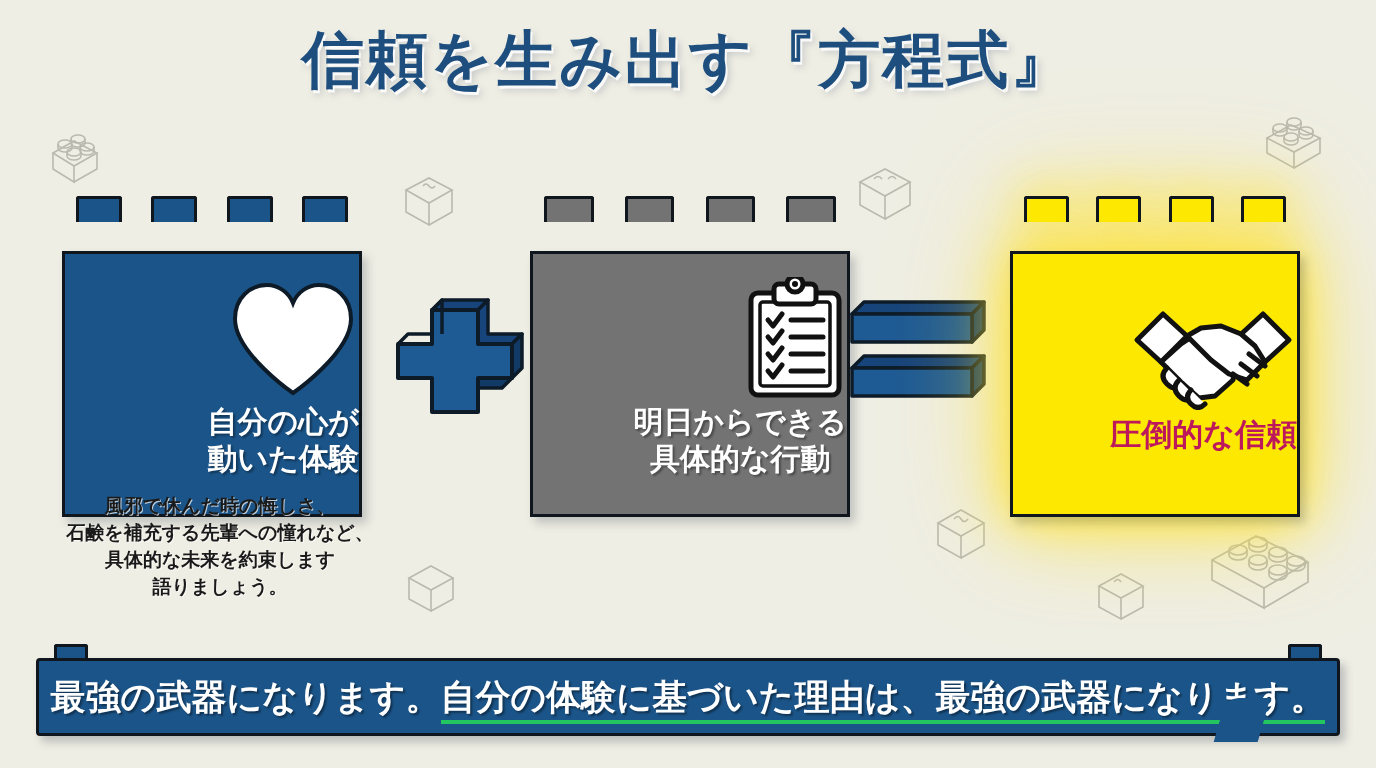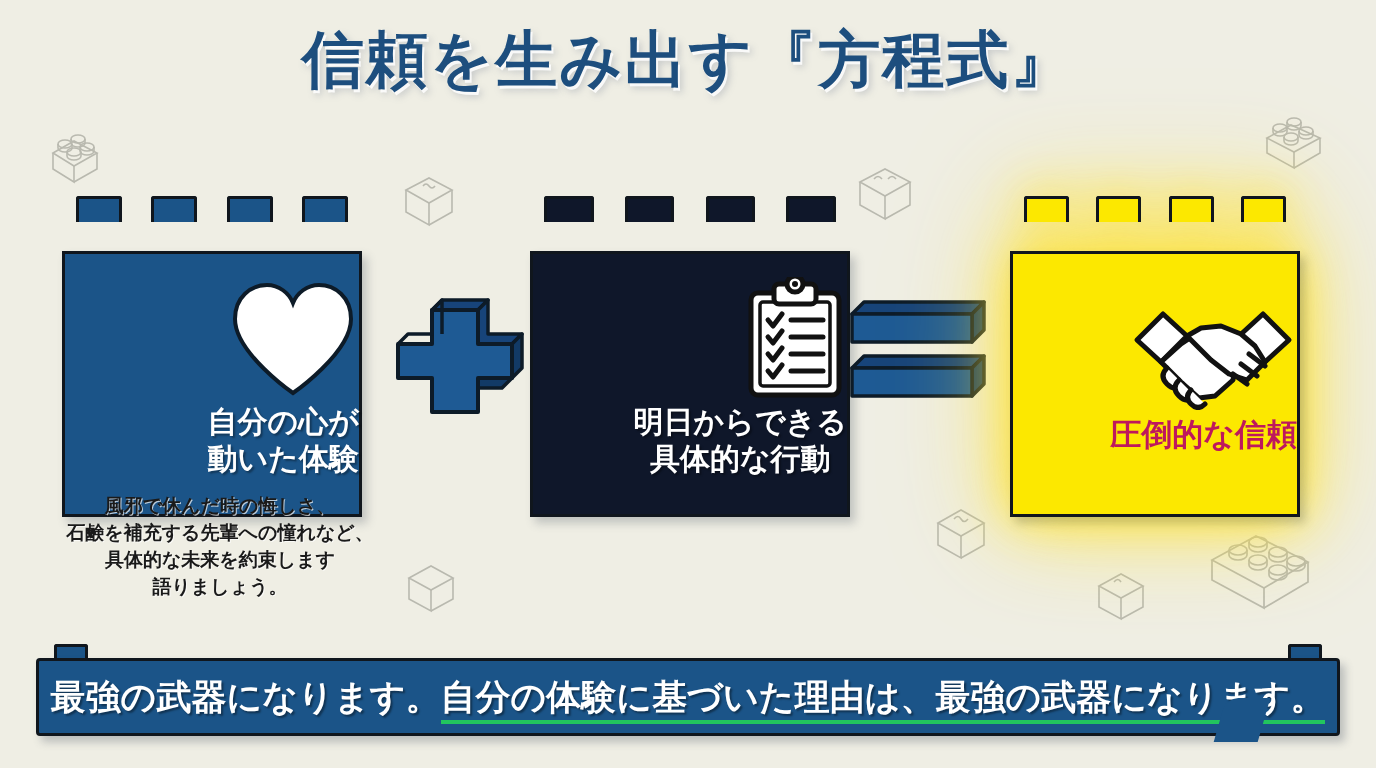"明日からできる" .green .stud, .green .brick-body { background: #0f172a -> #737373 }
